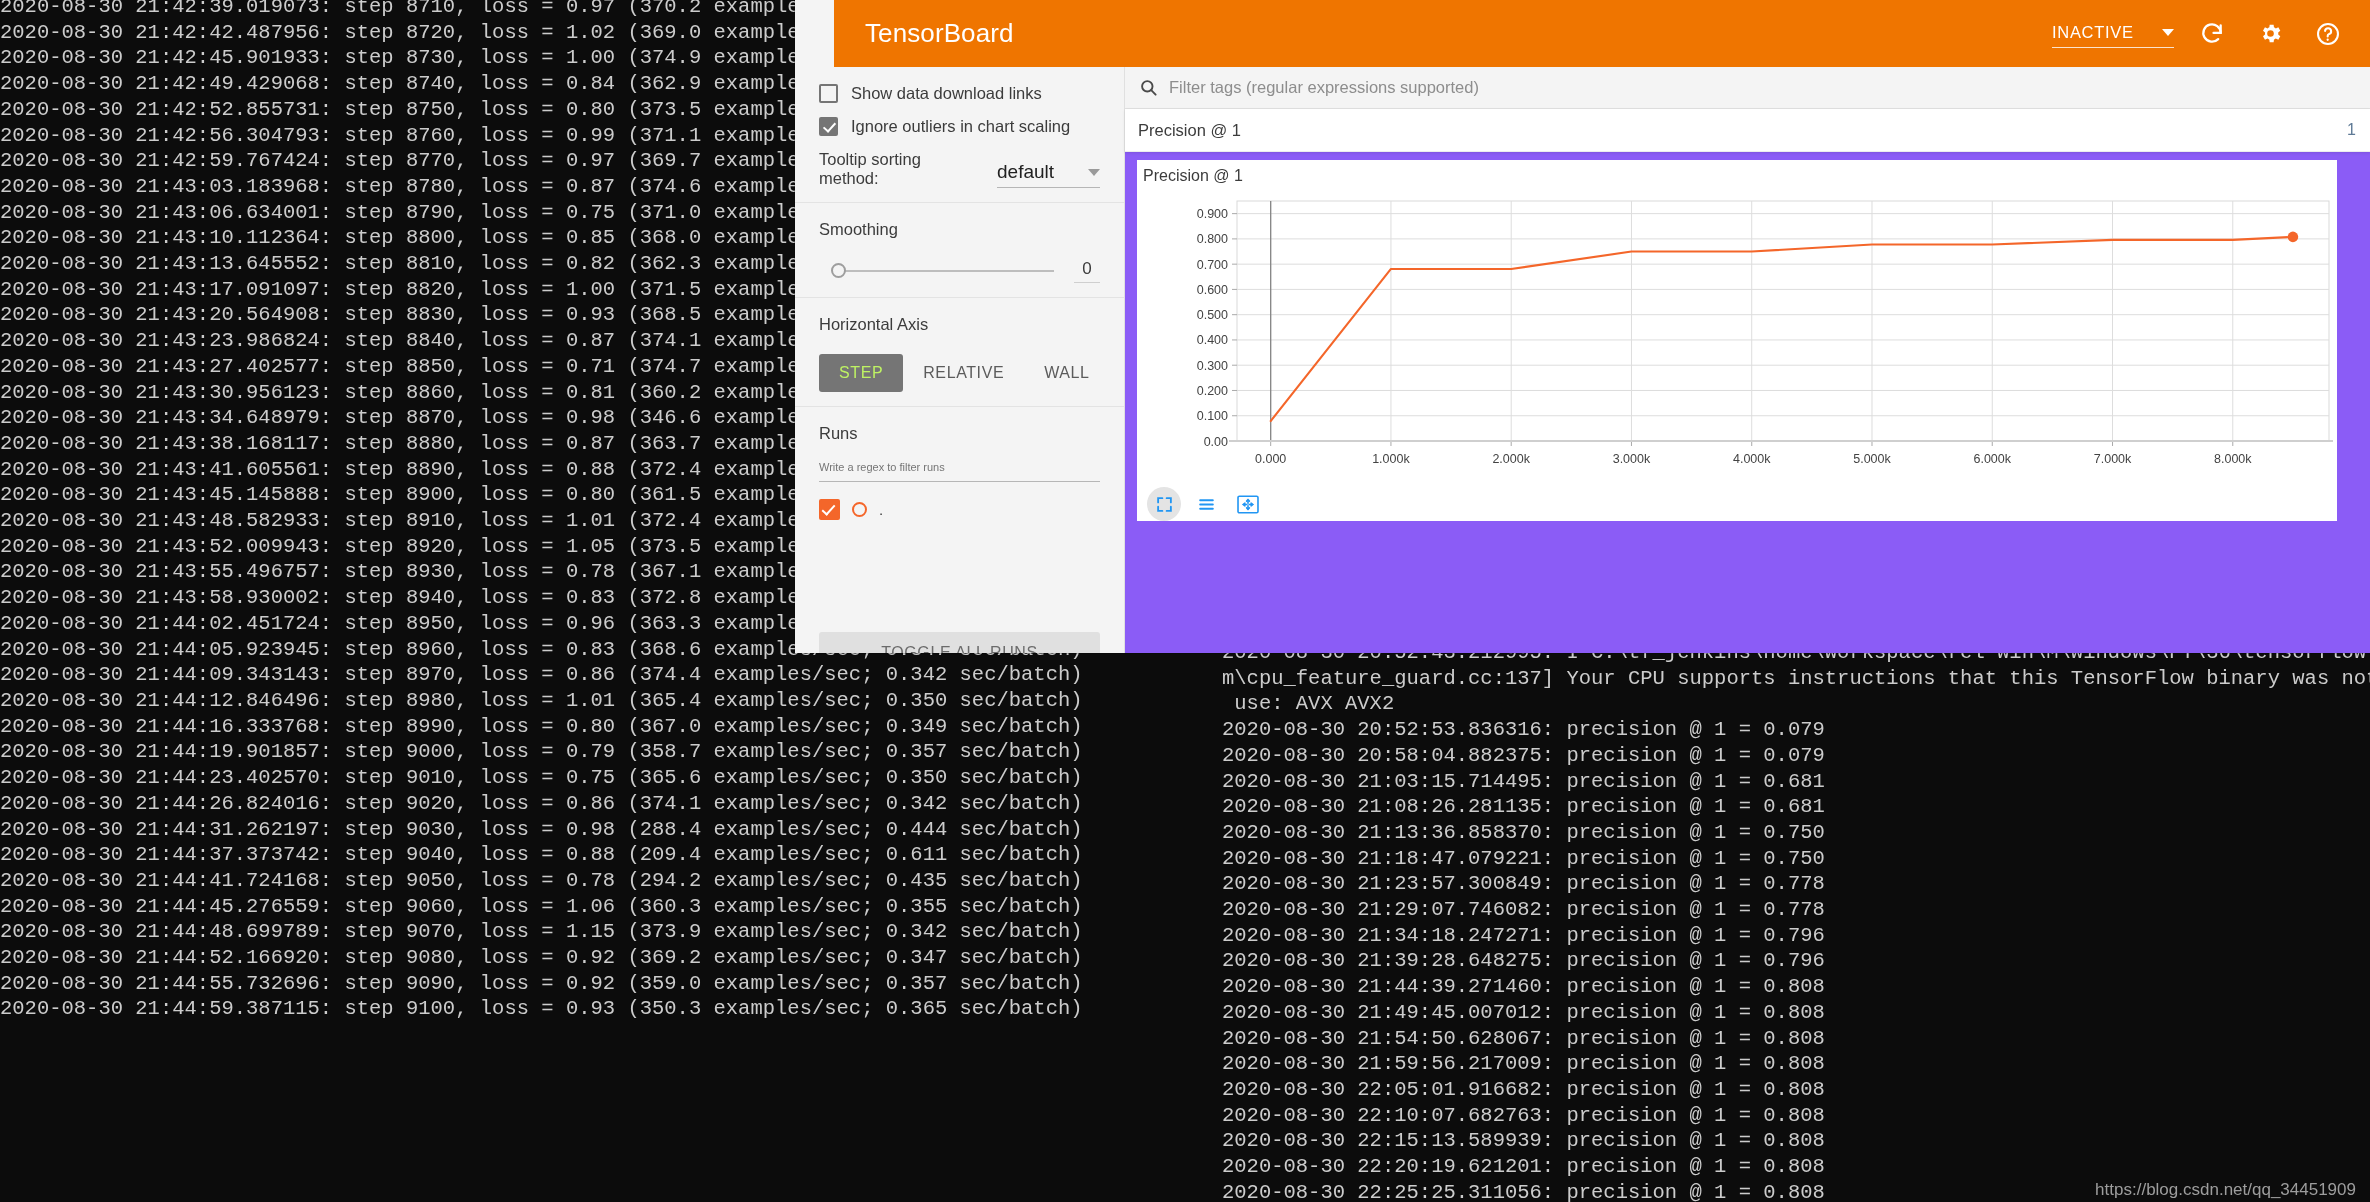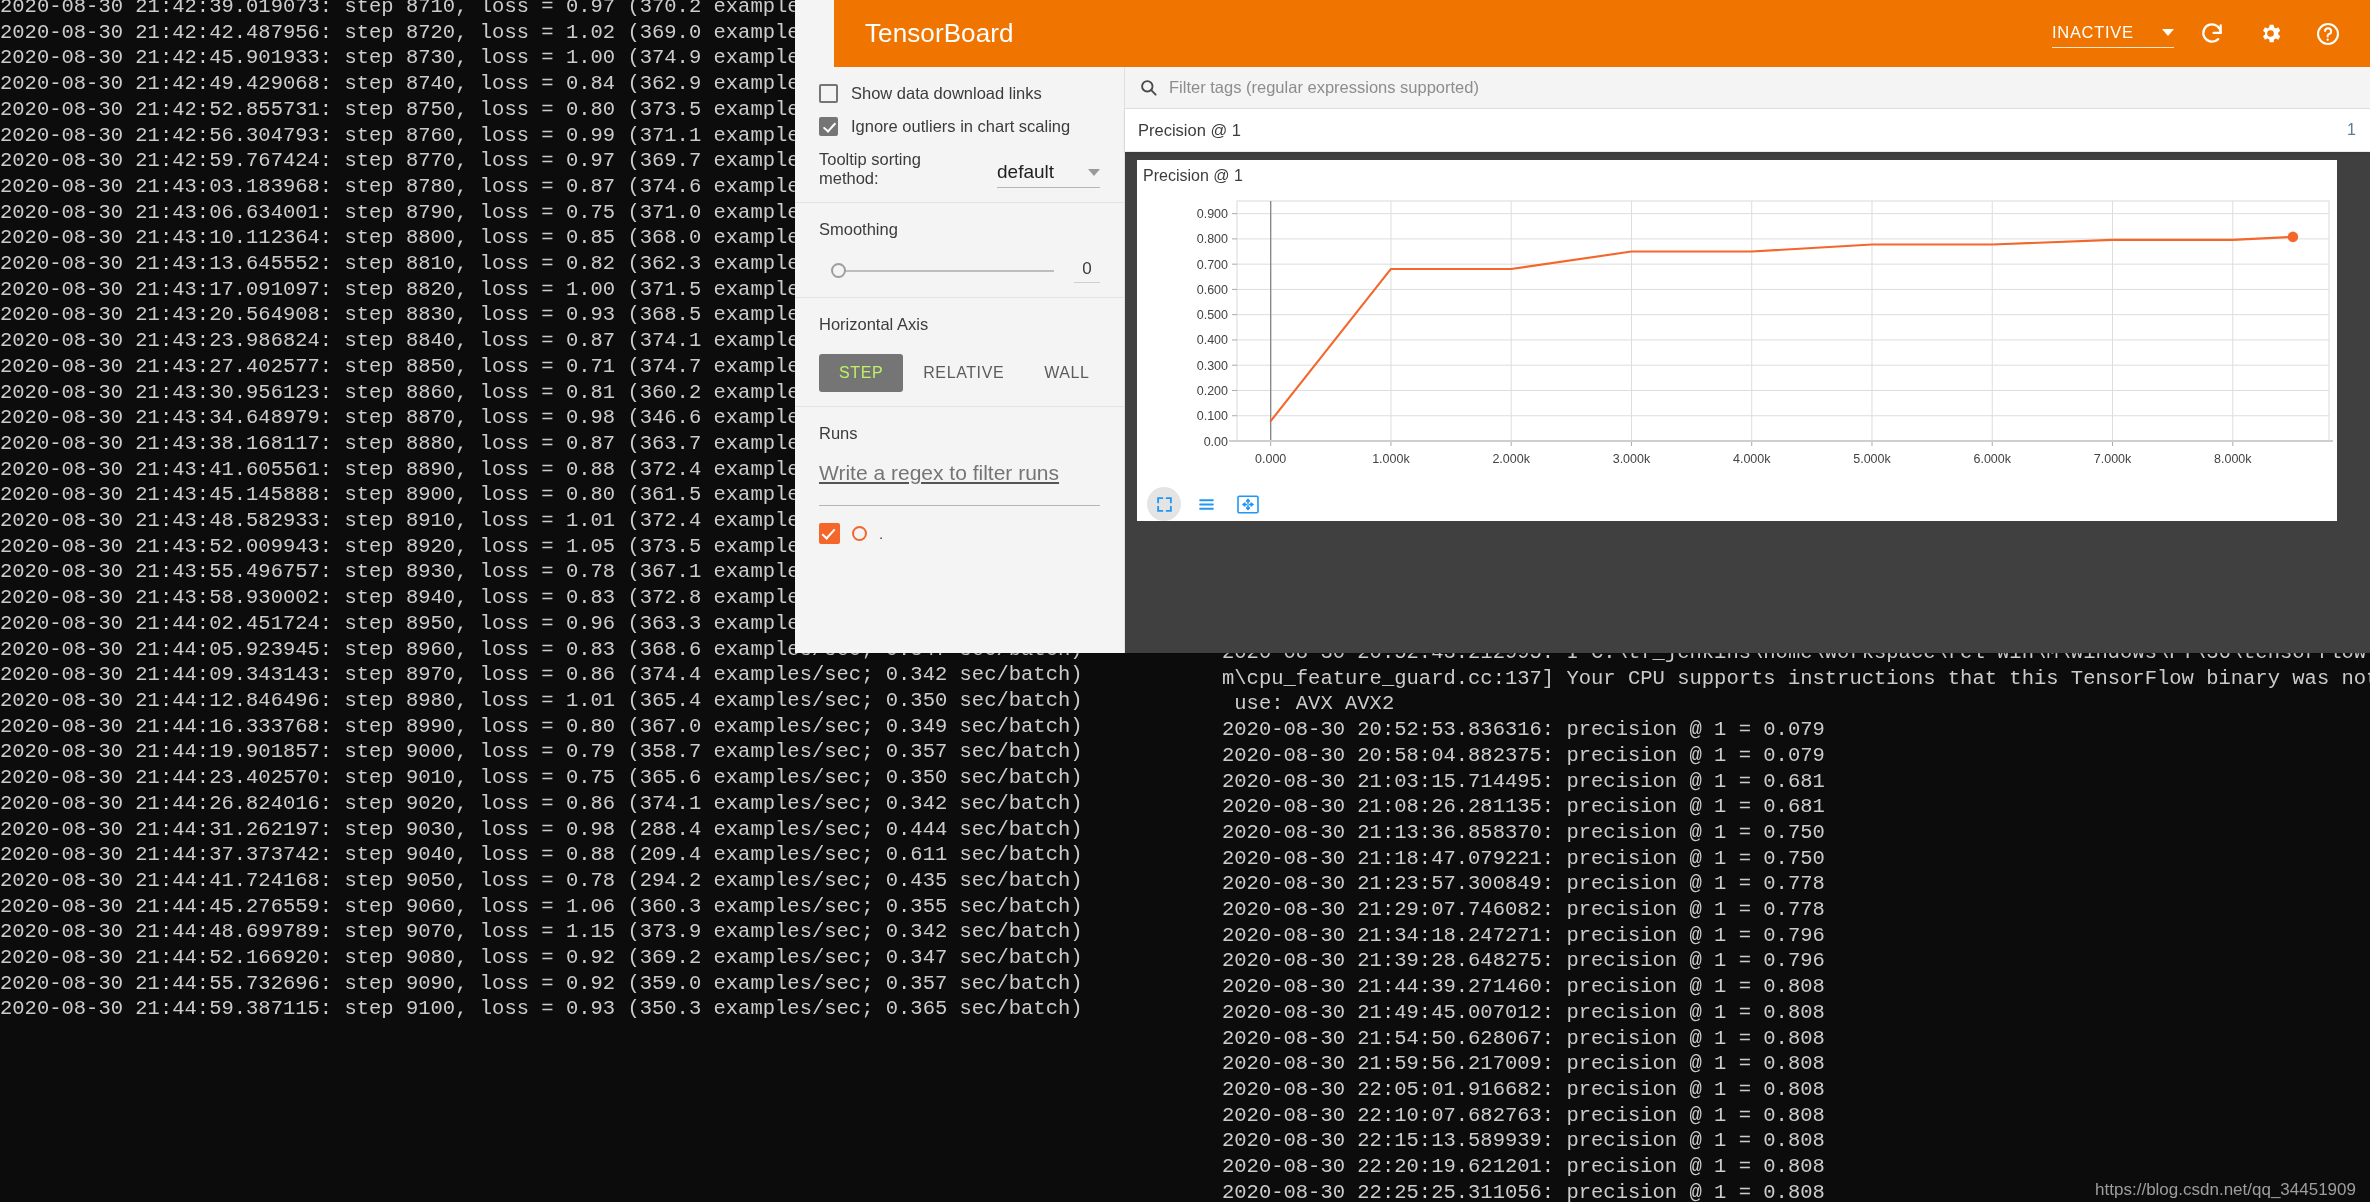"Filter tags (regular expressions" .tb-main { background: #404040 -> #8b5cf6 }
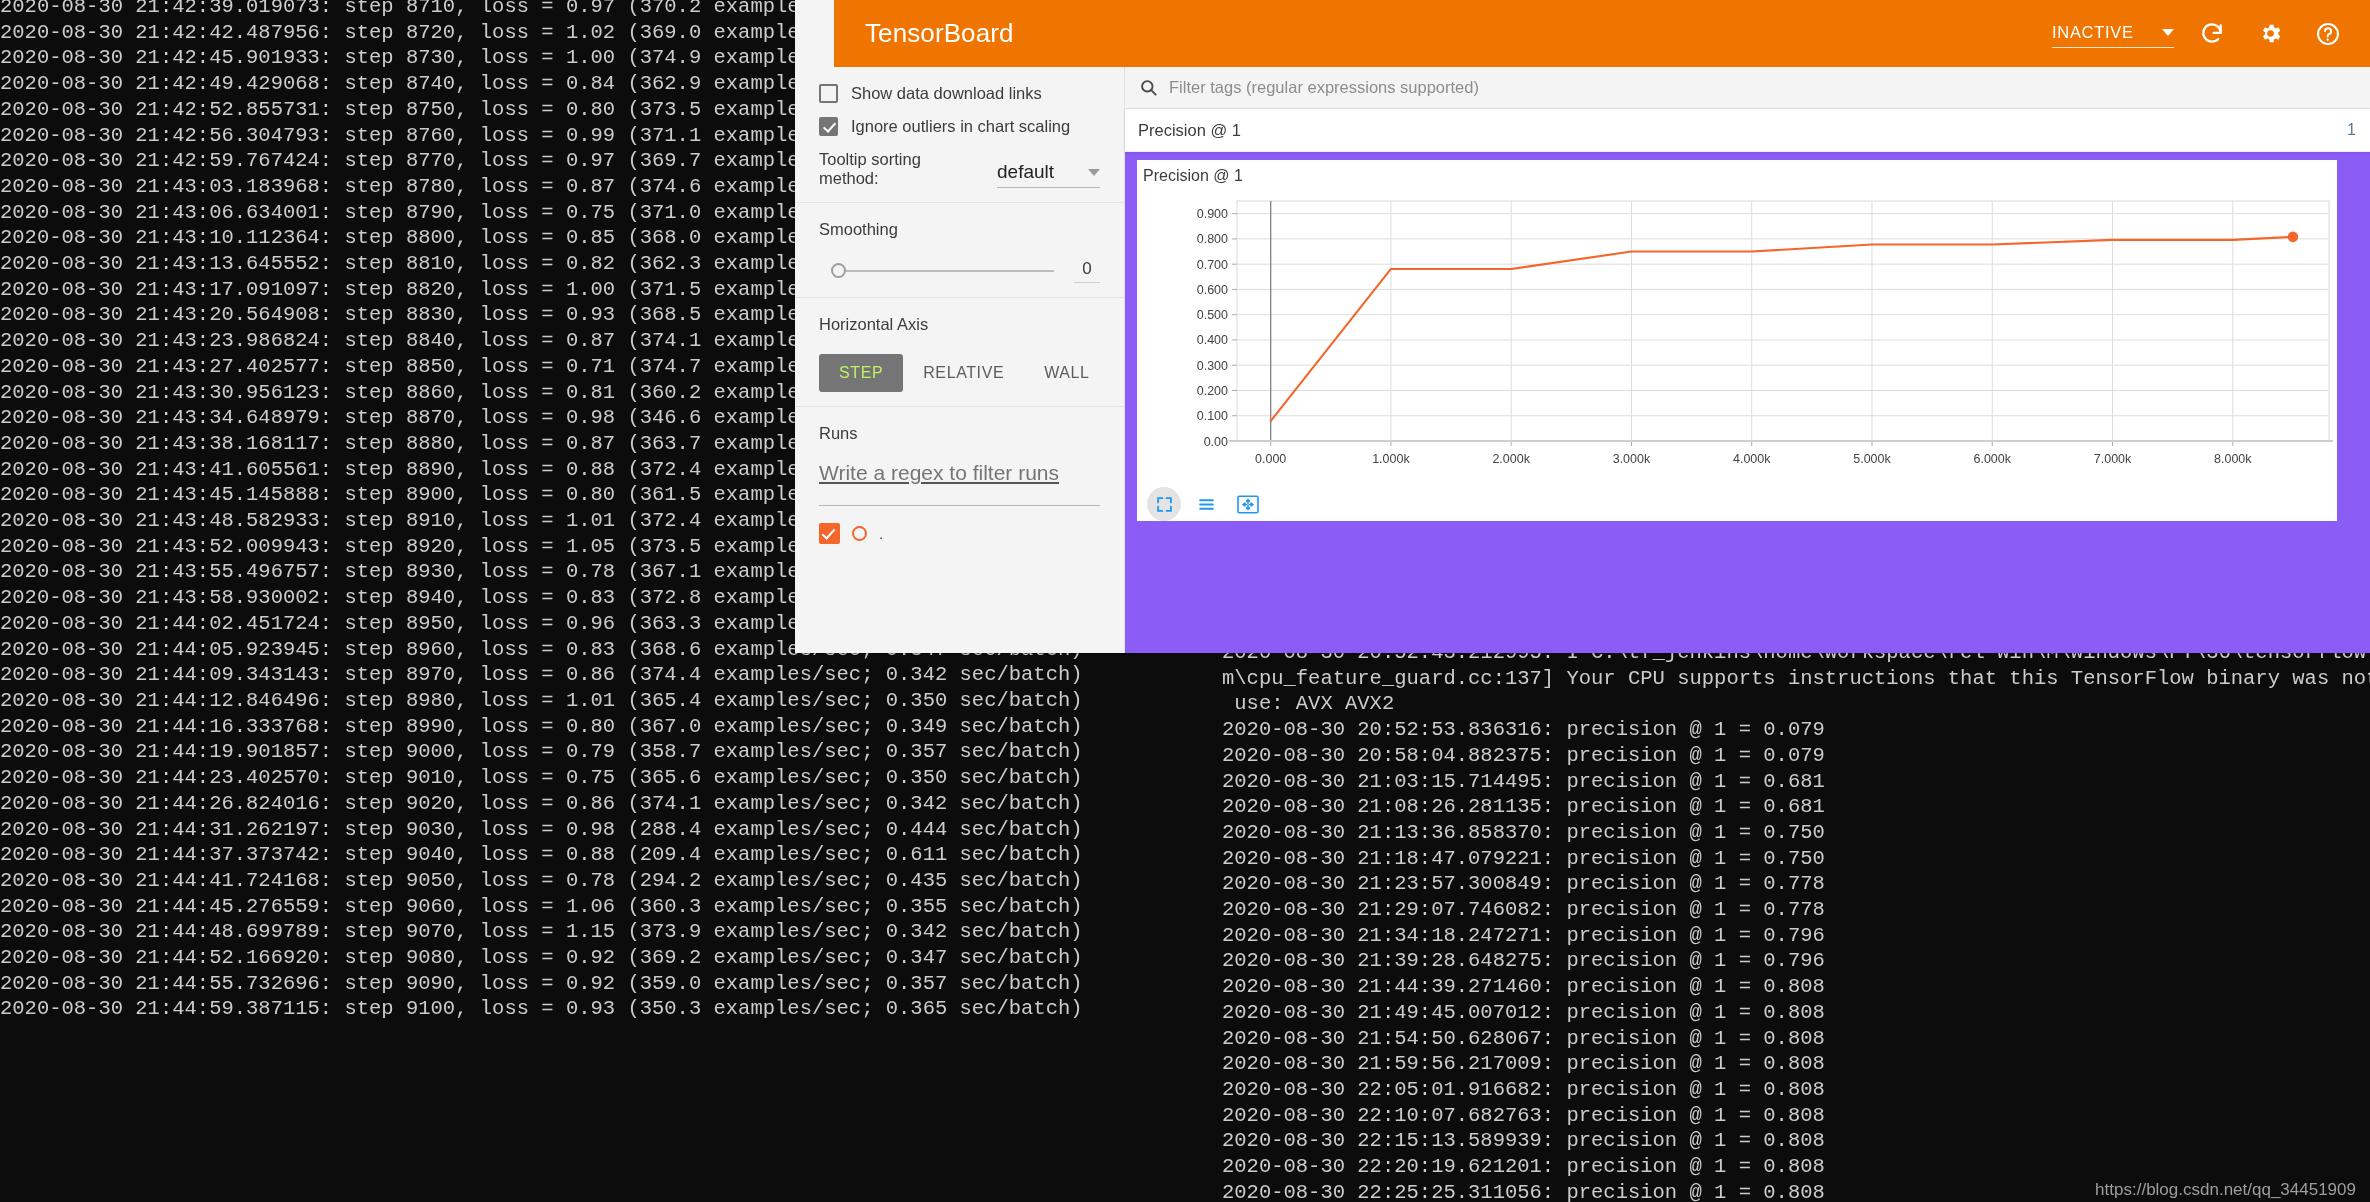"Write a regex to filter" .runs-input { font-size: 21px -> 11px; padding: 4px 0 20px 0 -> 4px 0 8px 0; text-decoration: underline -> none }
